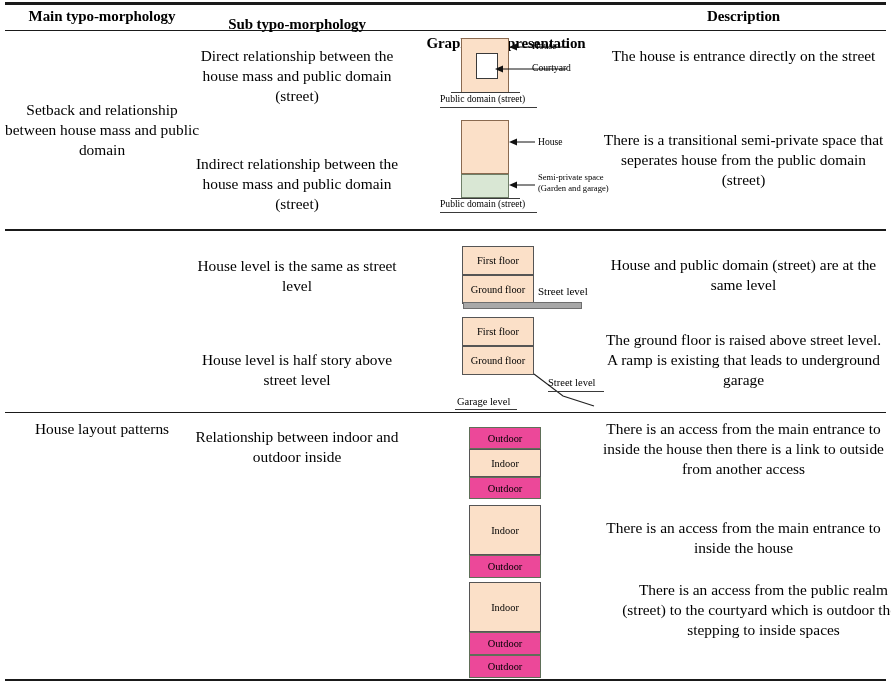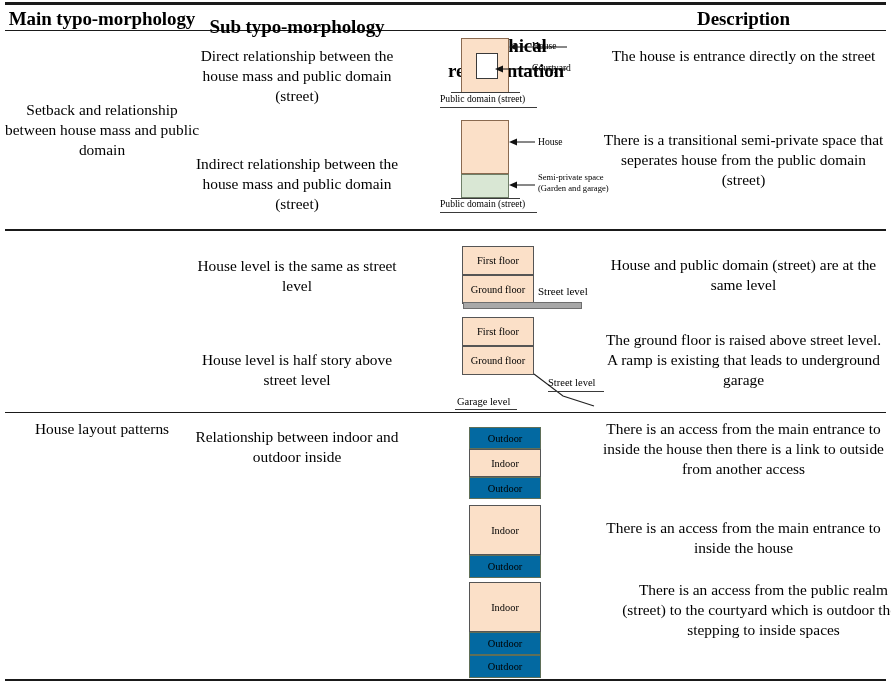"Main typo-morphology" .header-cell { font-size: 19px -> 15px }
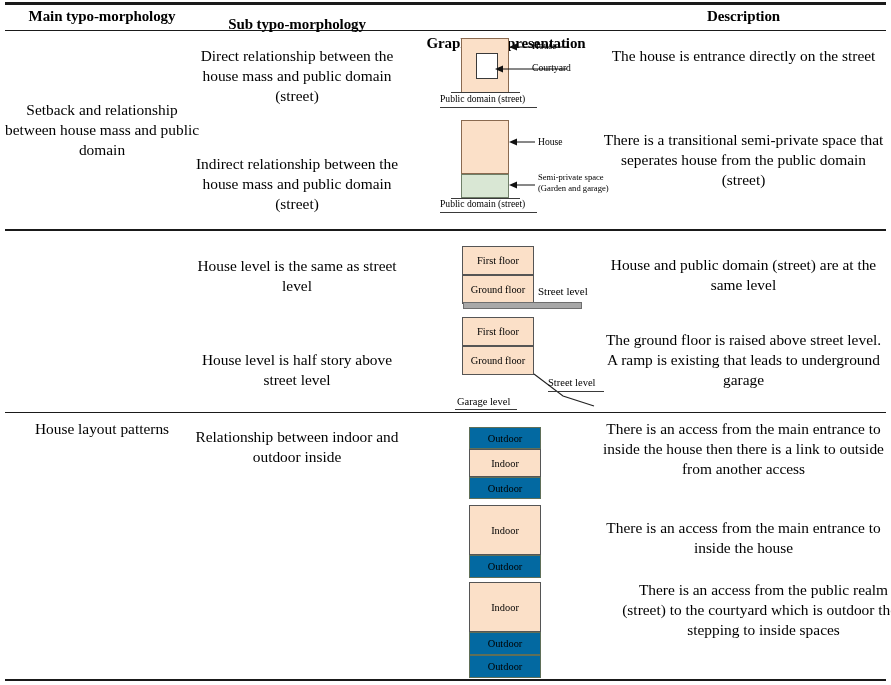"Outdoor" .labelbox.g { background: #0369a1 -> #ec4899 }
